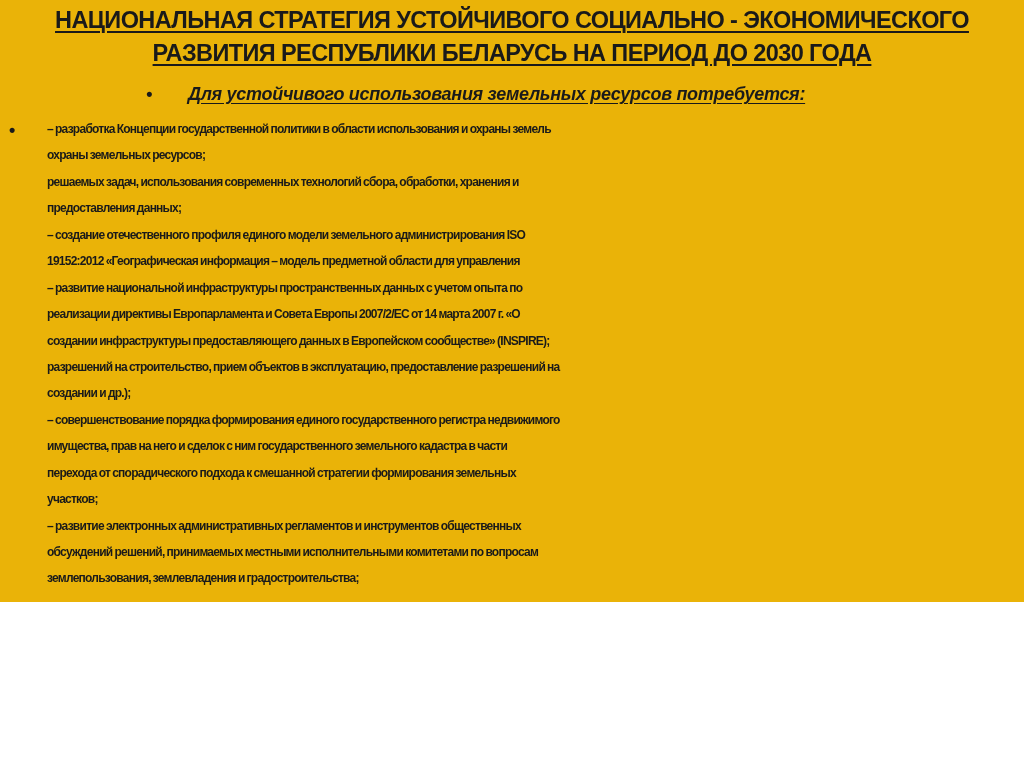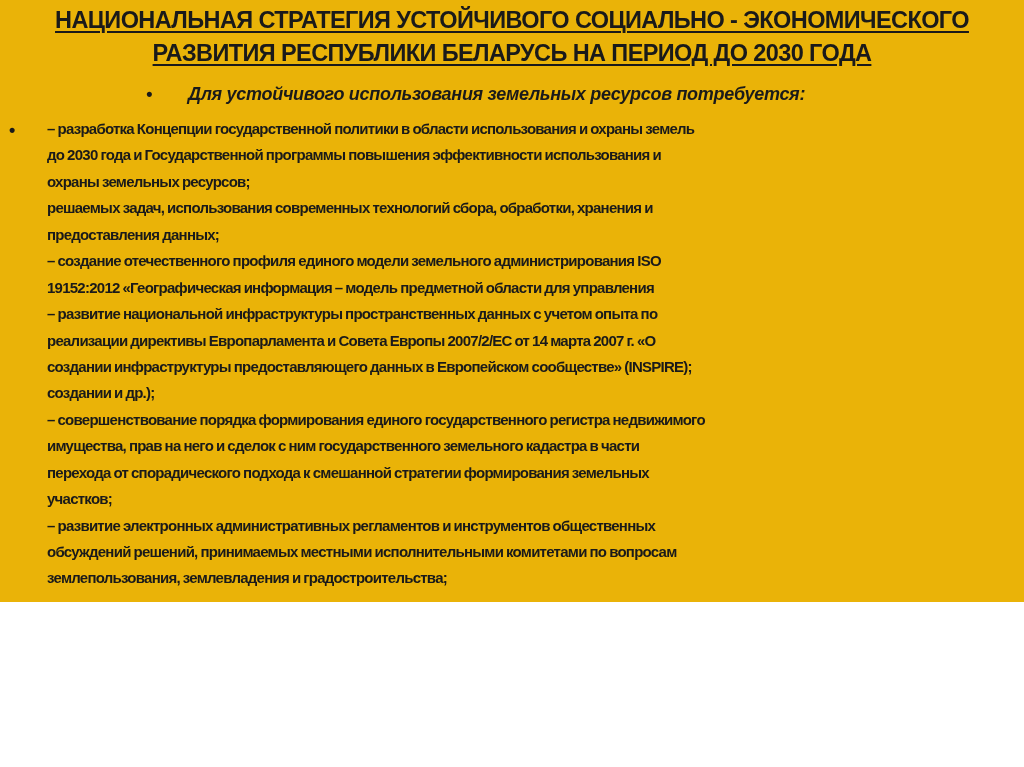"Для устойчивого использования земельных" .subhead .text { text-decoration: none -> underline }
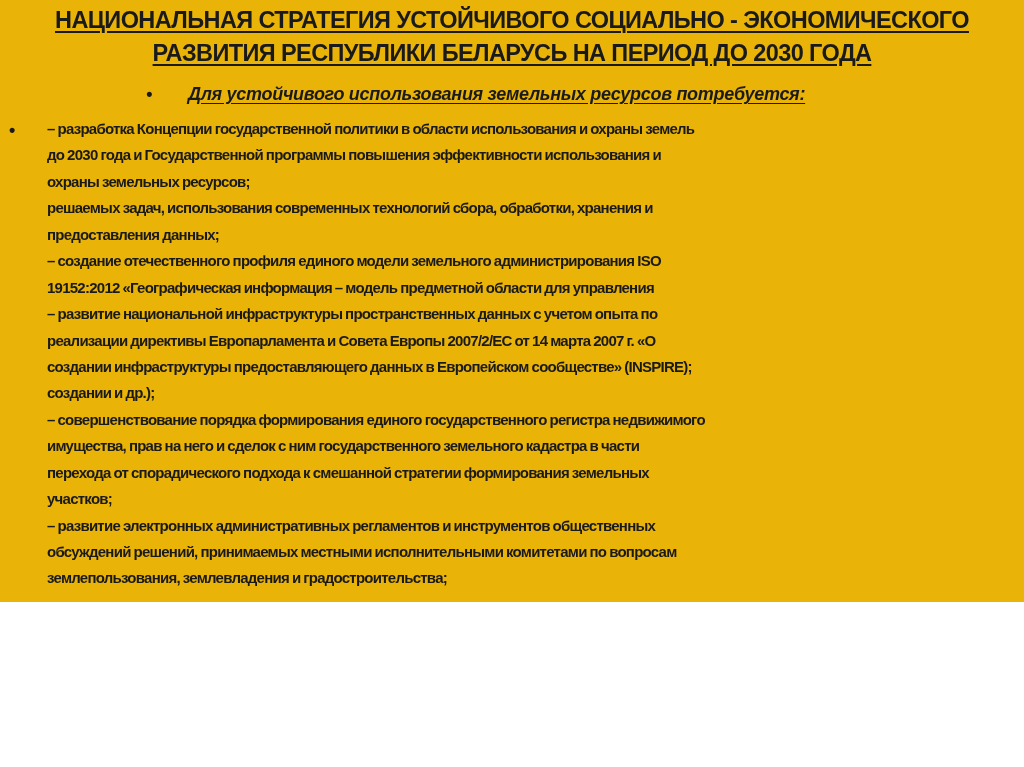"– разработка Концепции государственной" .body { font-size: 15px -> 12px }
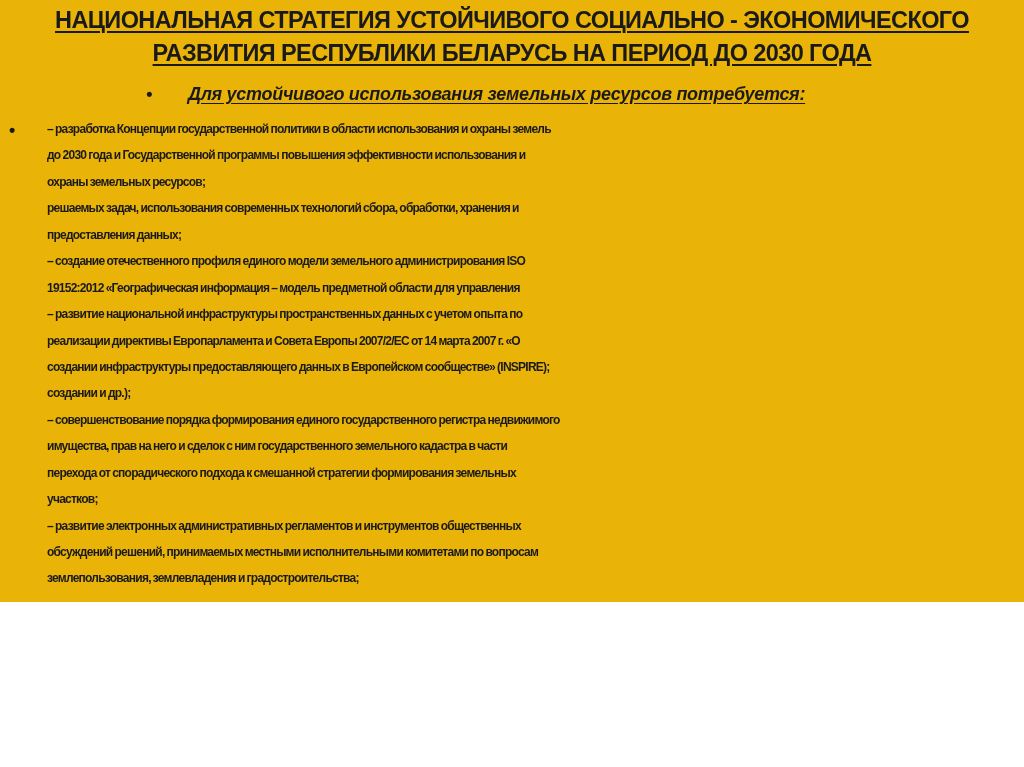"до 2030 года и Государственной" span.line { html: <span>до 2030 года и Государственной программы повышения эффективности использования и</span> -> none }
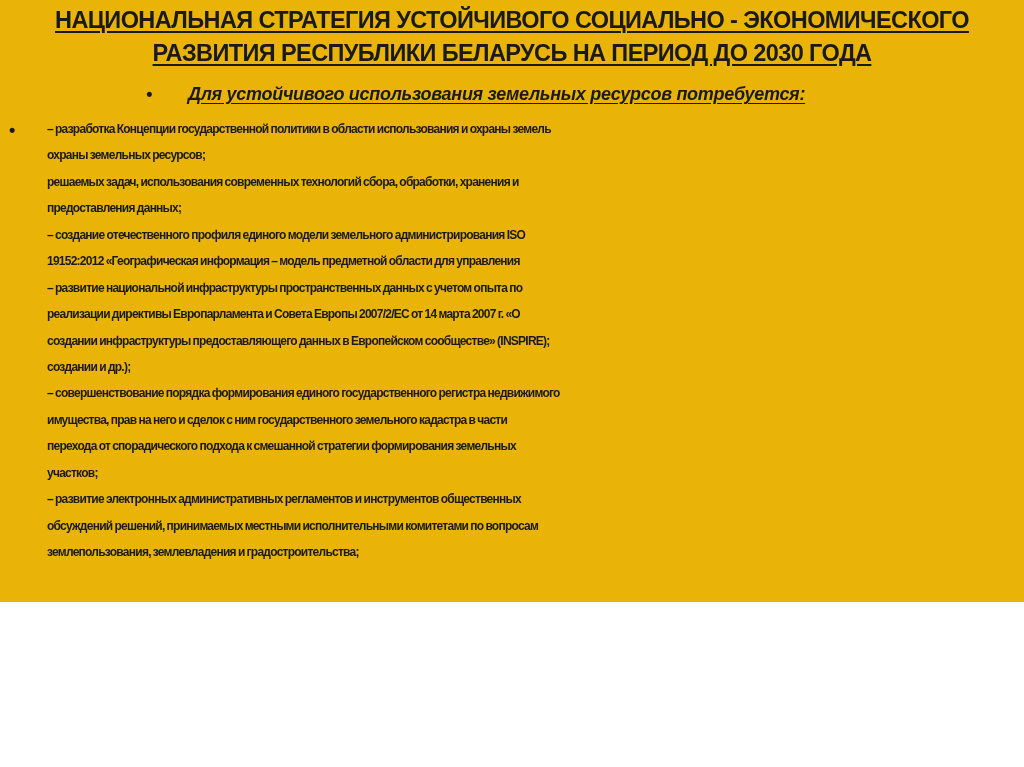"разрешений на строительство, прием" span.line { html: none -> <span>разрешений на строительство, прием объектов в эксплуатацию, предоставление разрешений на</span> }
